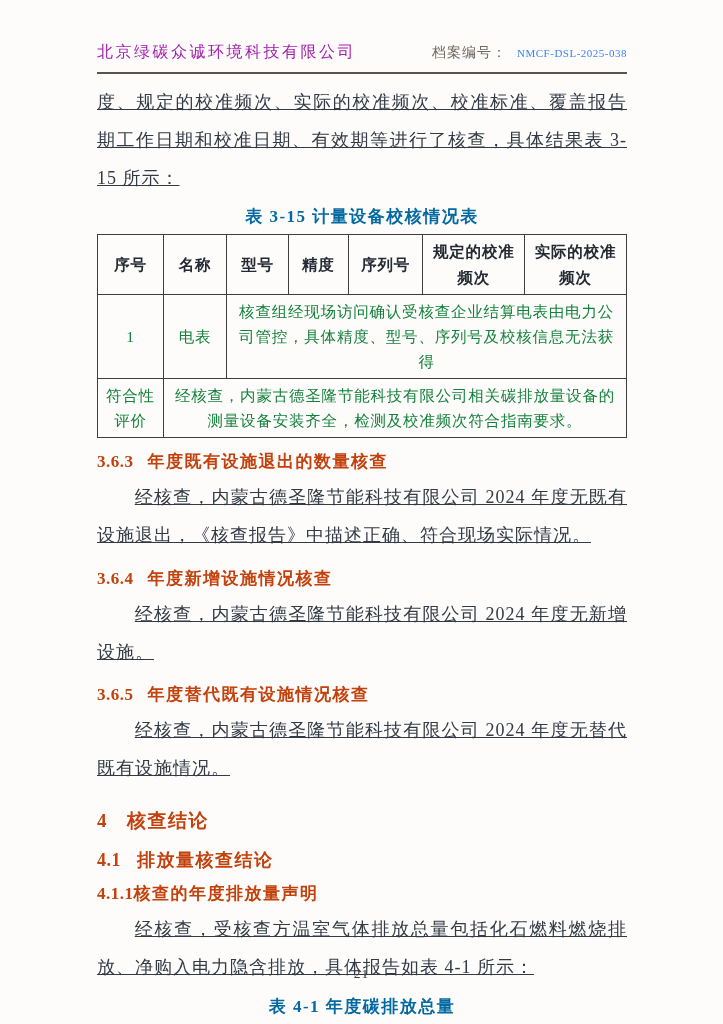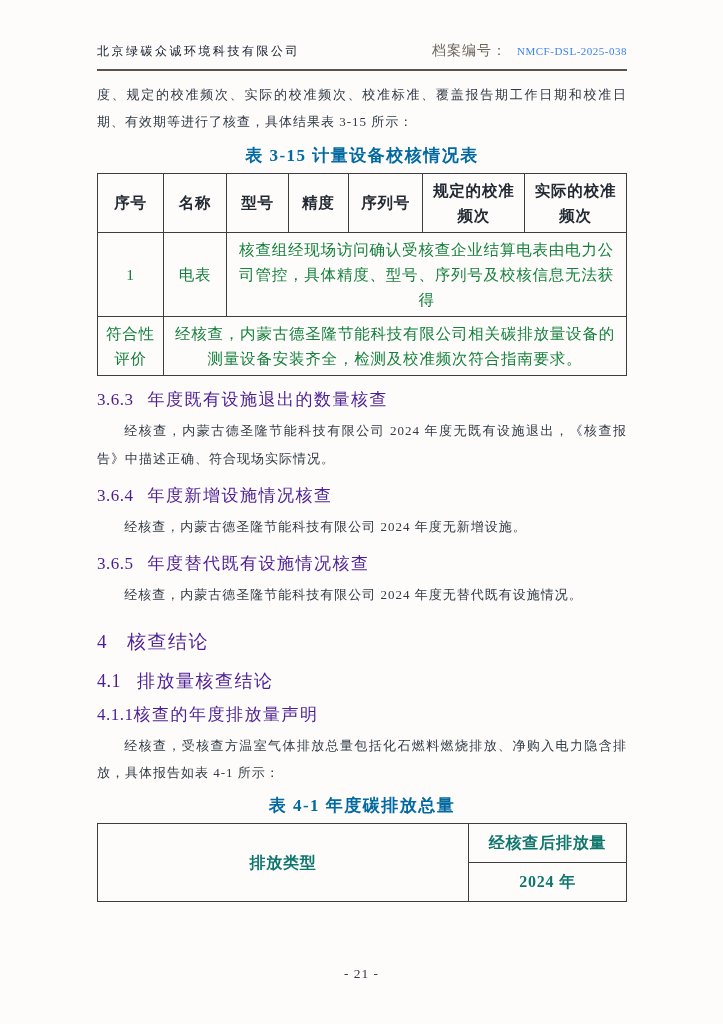"北京绿碳众诚环境科技有限公司" .company-name { color: #0f172a -> #a21caf; font-size: 12px -> 16px }
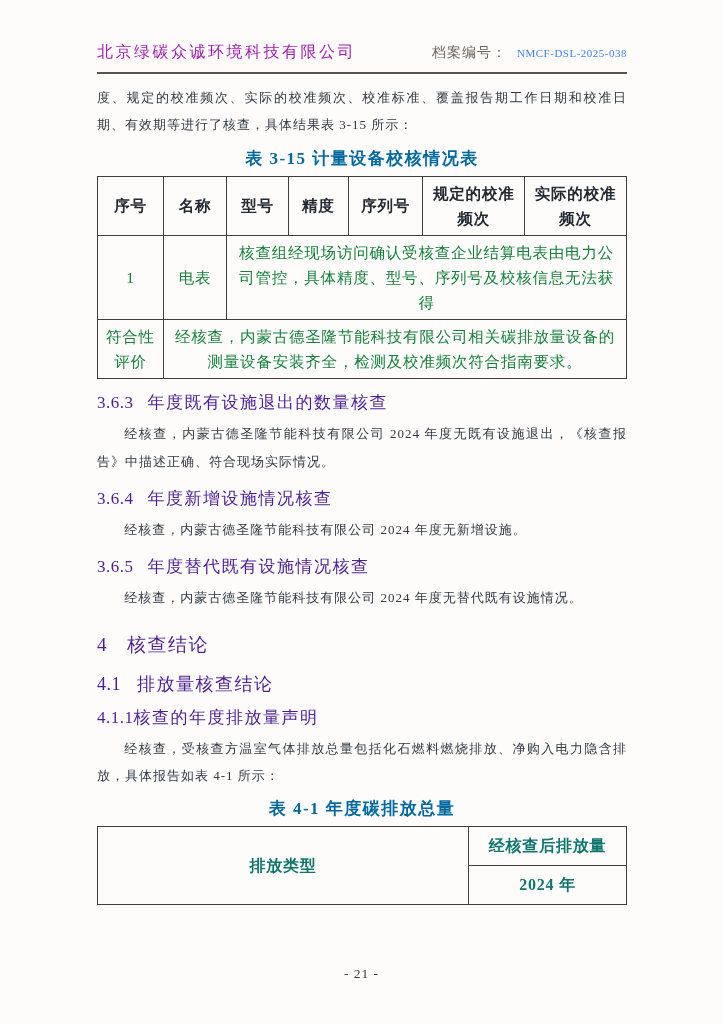"度、规定的校准频次、实际的校准频次、校准标准、覆盖报告期工作日期和校准日期、有效" .para { font-size: 13px -> 18px; text-decoration: none -> underline }
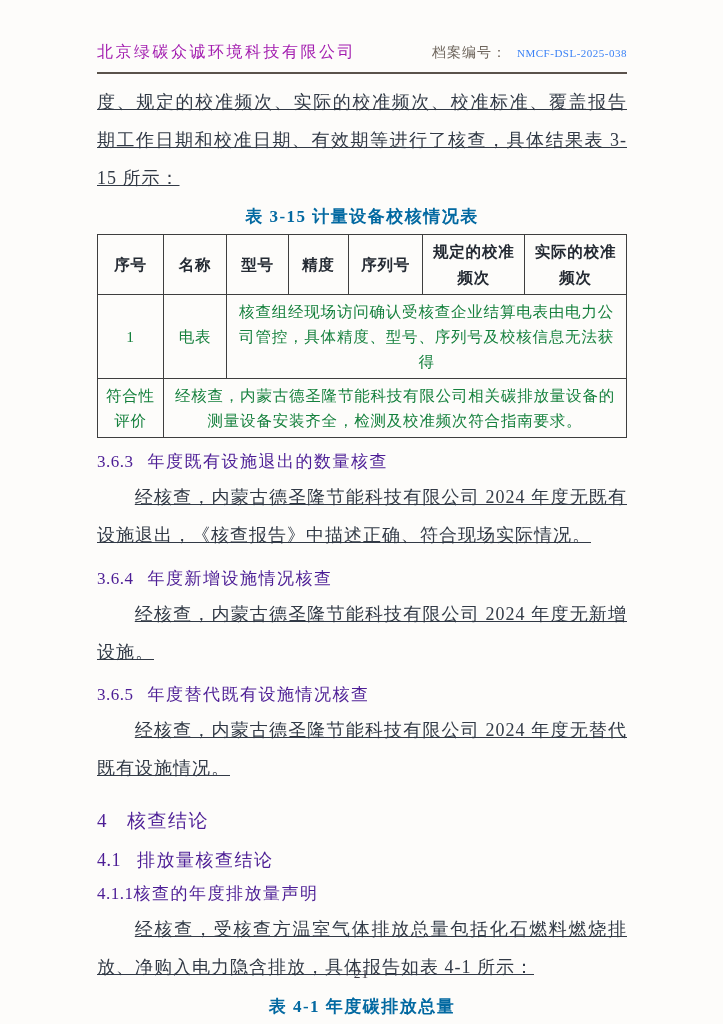"3.6.3 年度既有设施退出的数量核查" .heading { color: #4c1d95 -> #c2410c; font-weight: normal -> bold }
